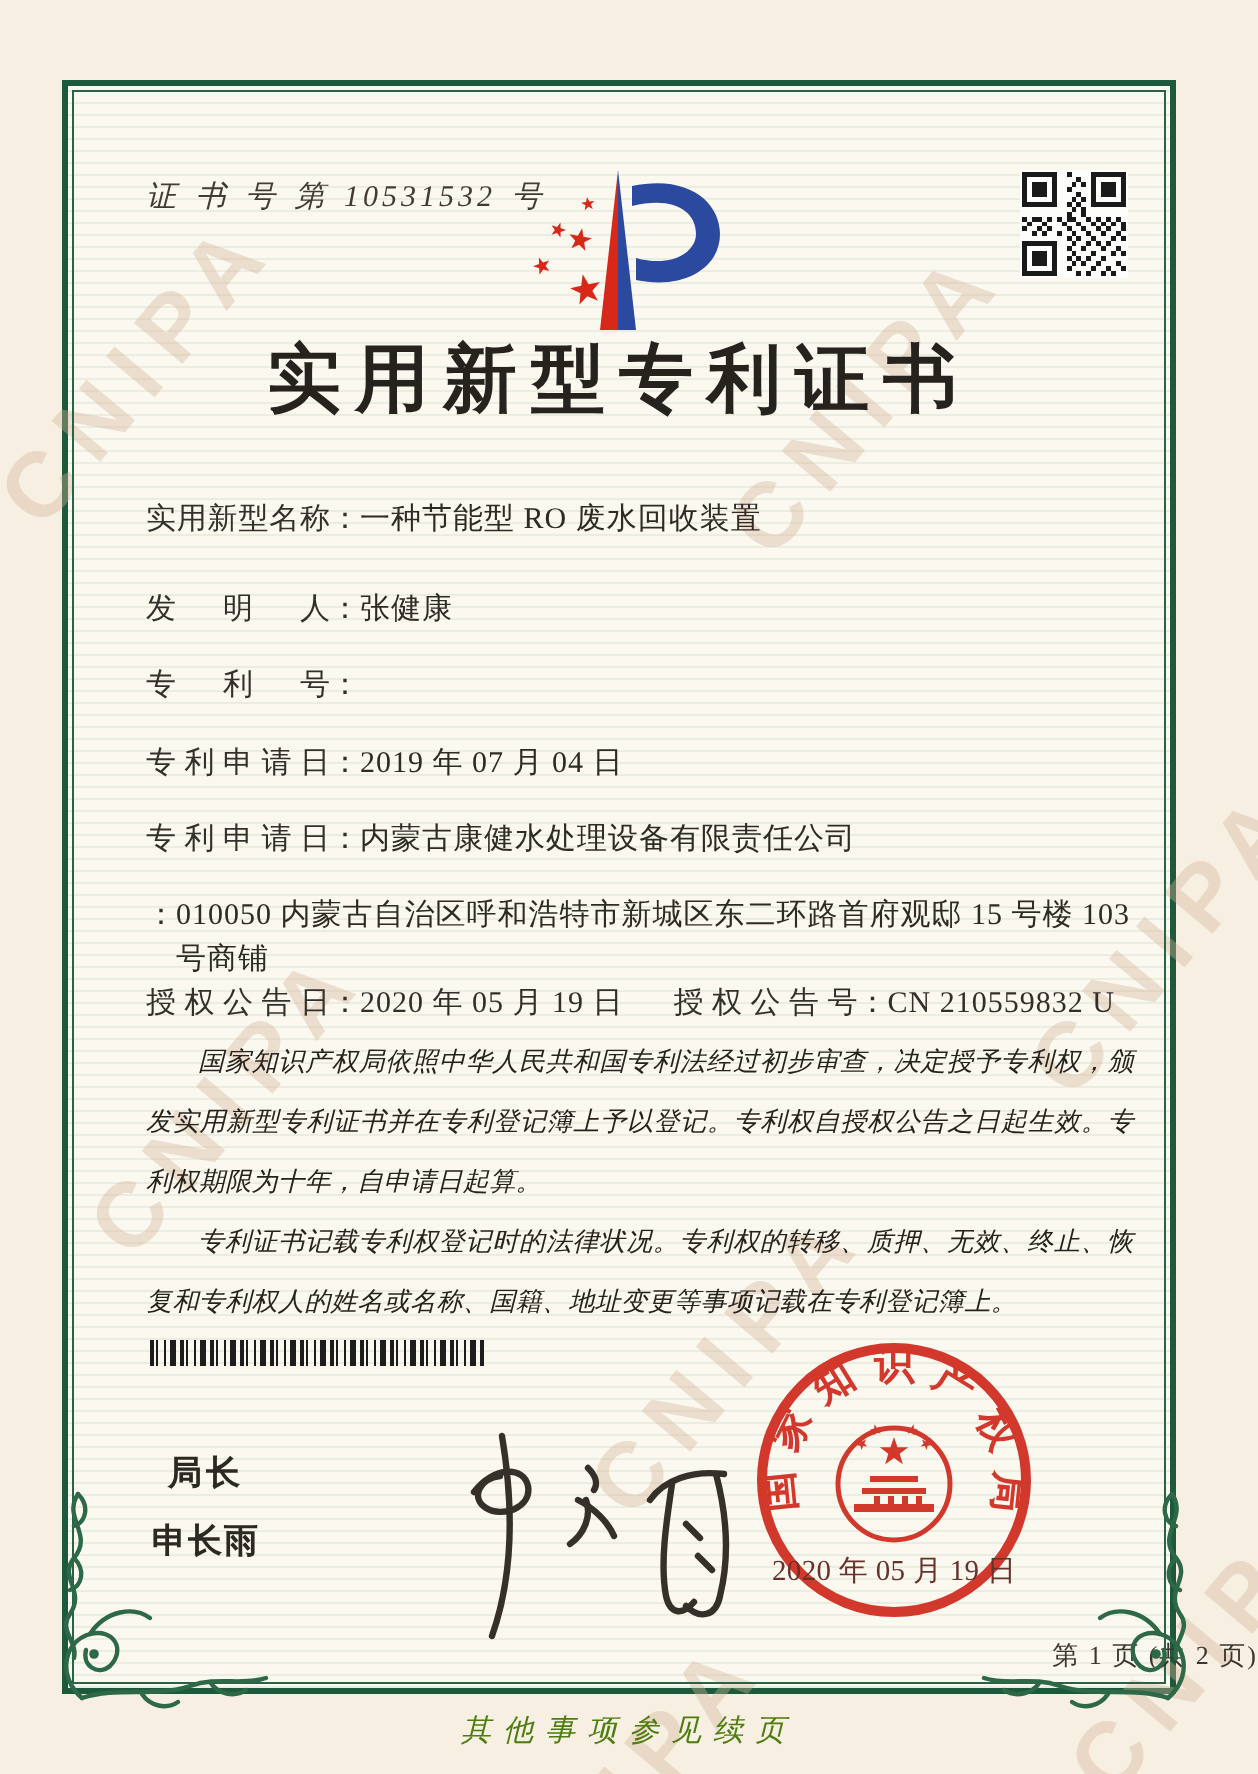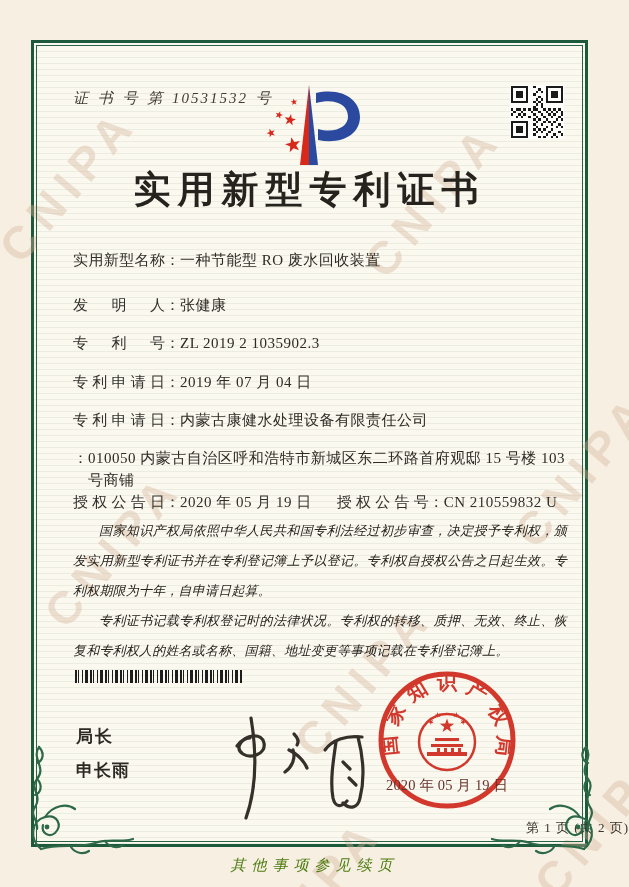"ZL 2019 2 1035902.3" span.fvalue { html: <span>ZL 2019 2 1035902.3</span> -> none }
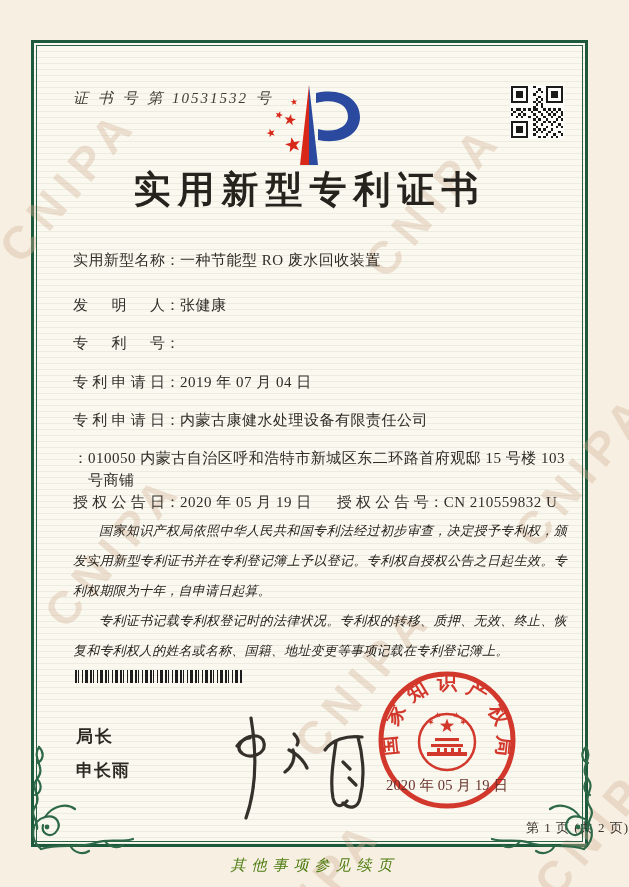"局长" .signer div { text-align: none -> center }
